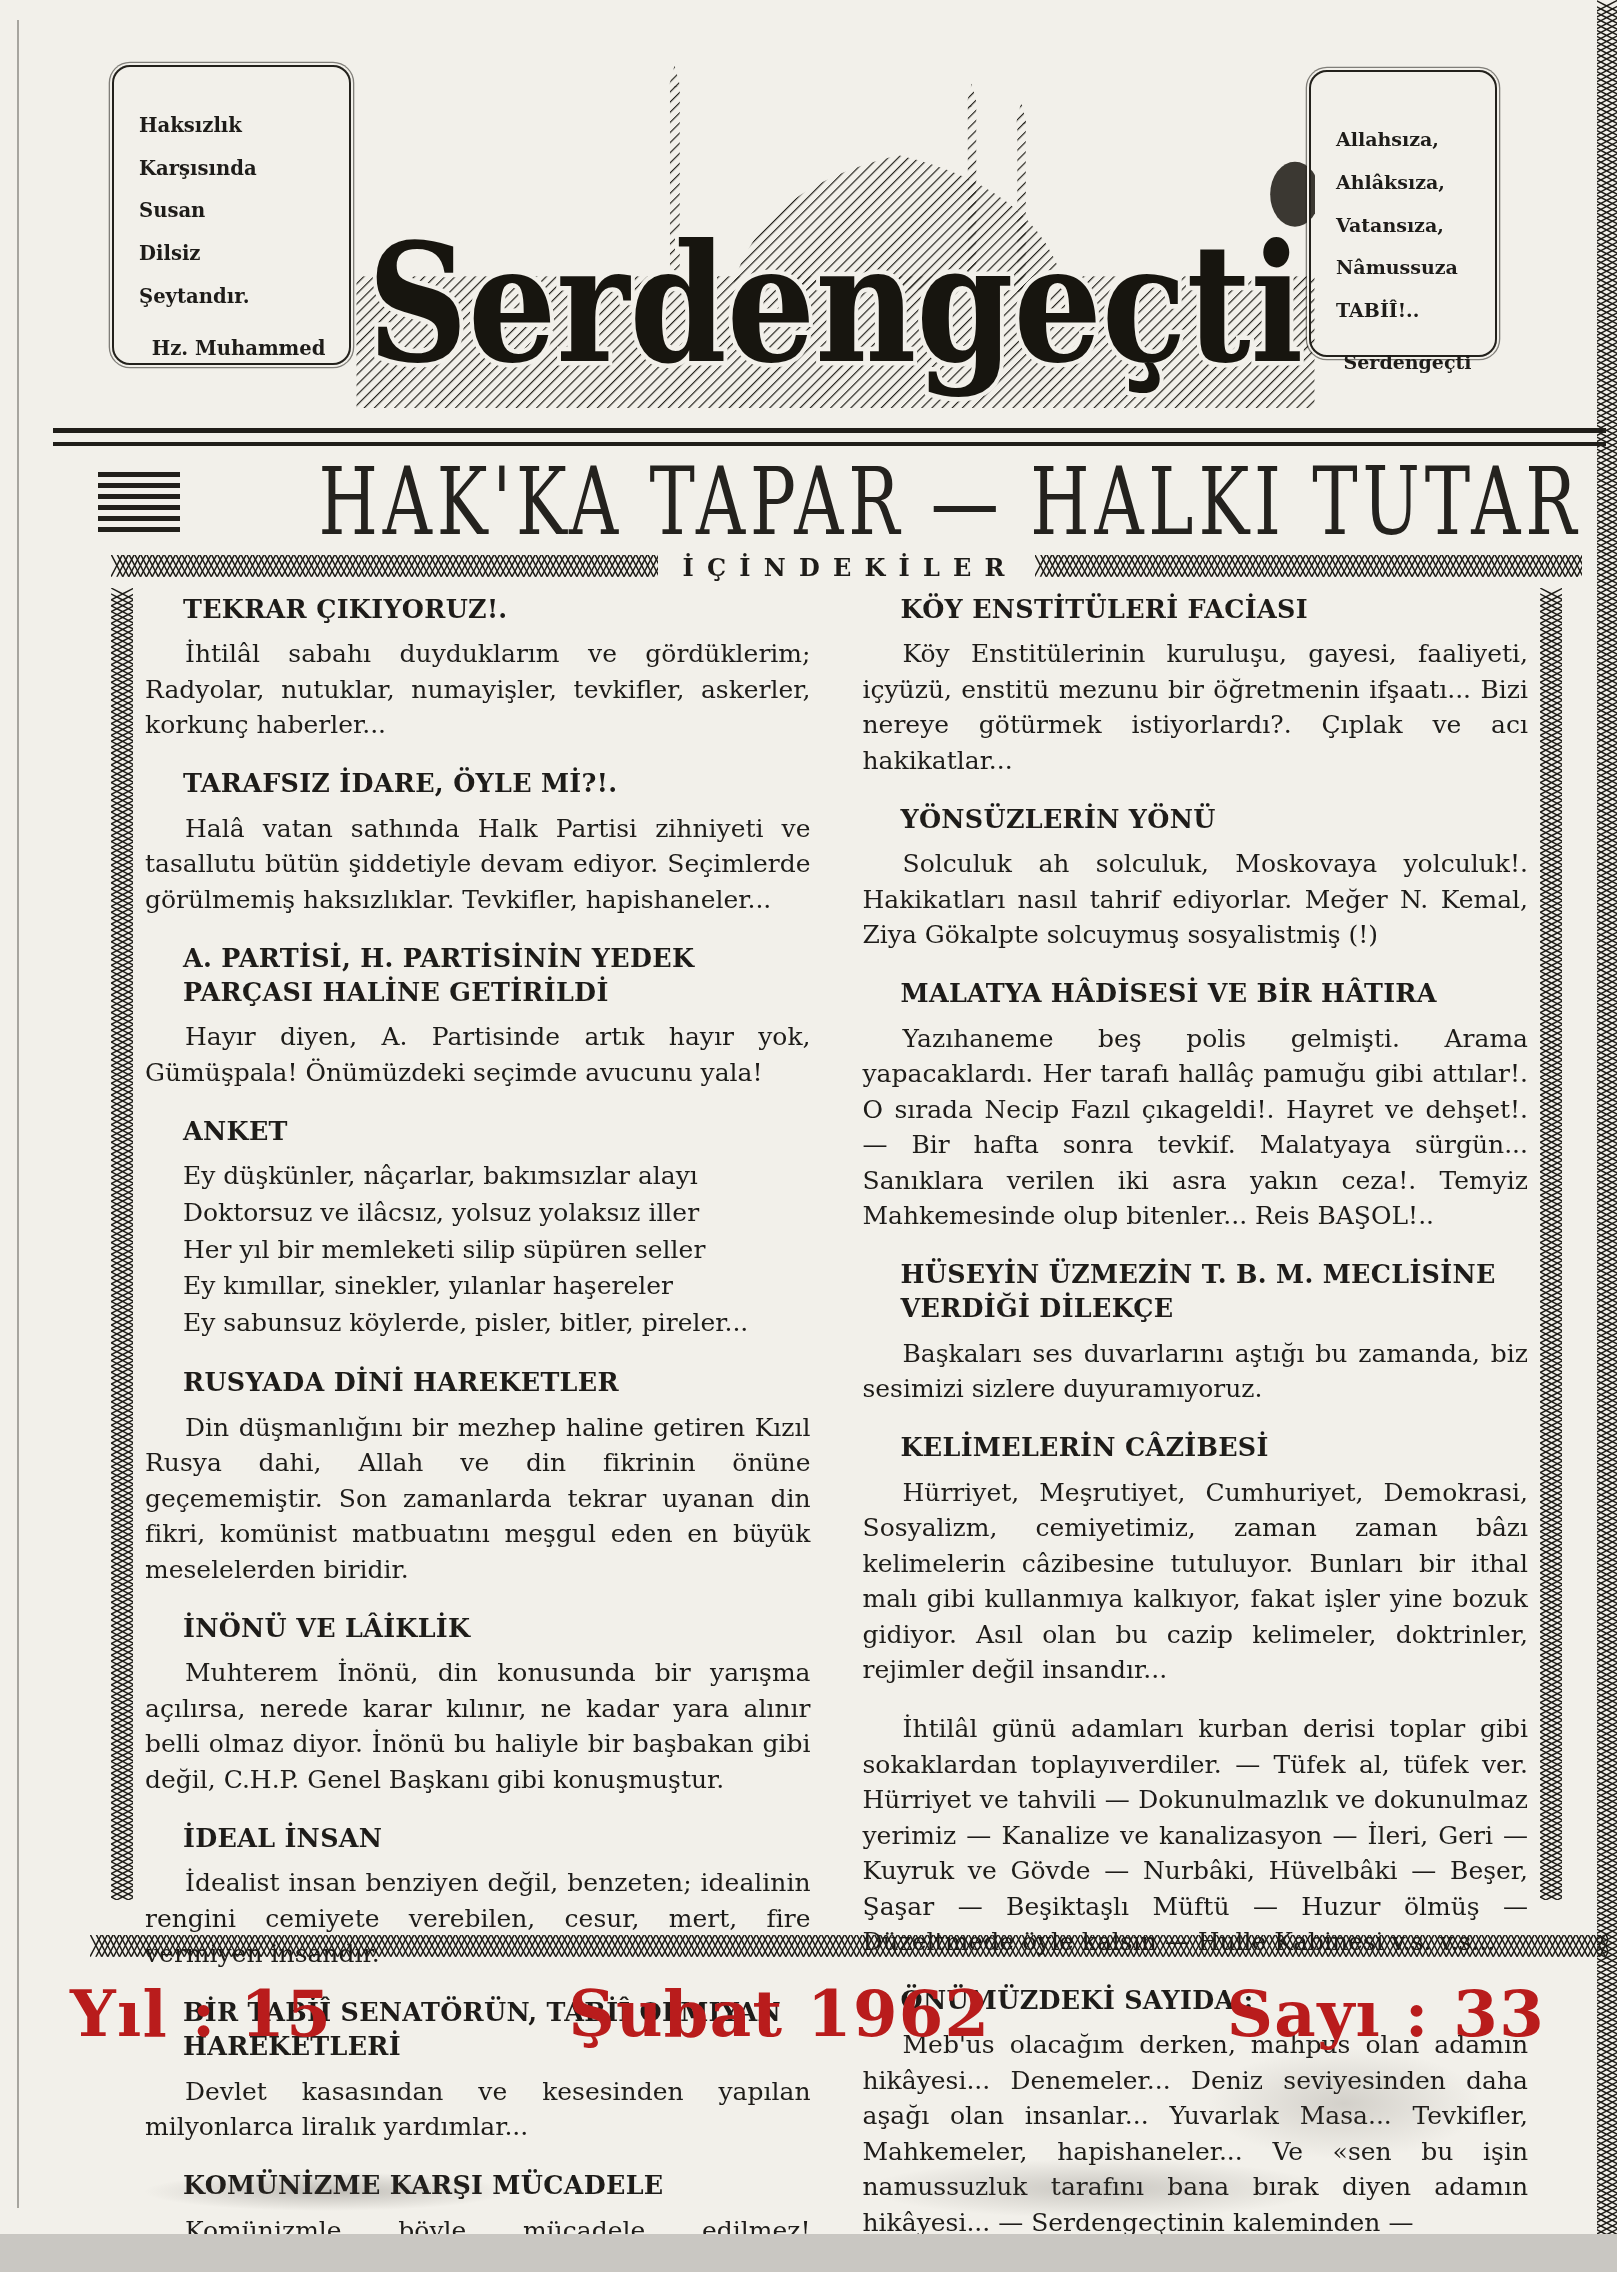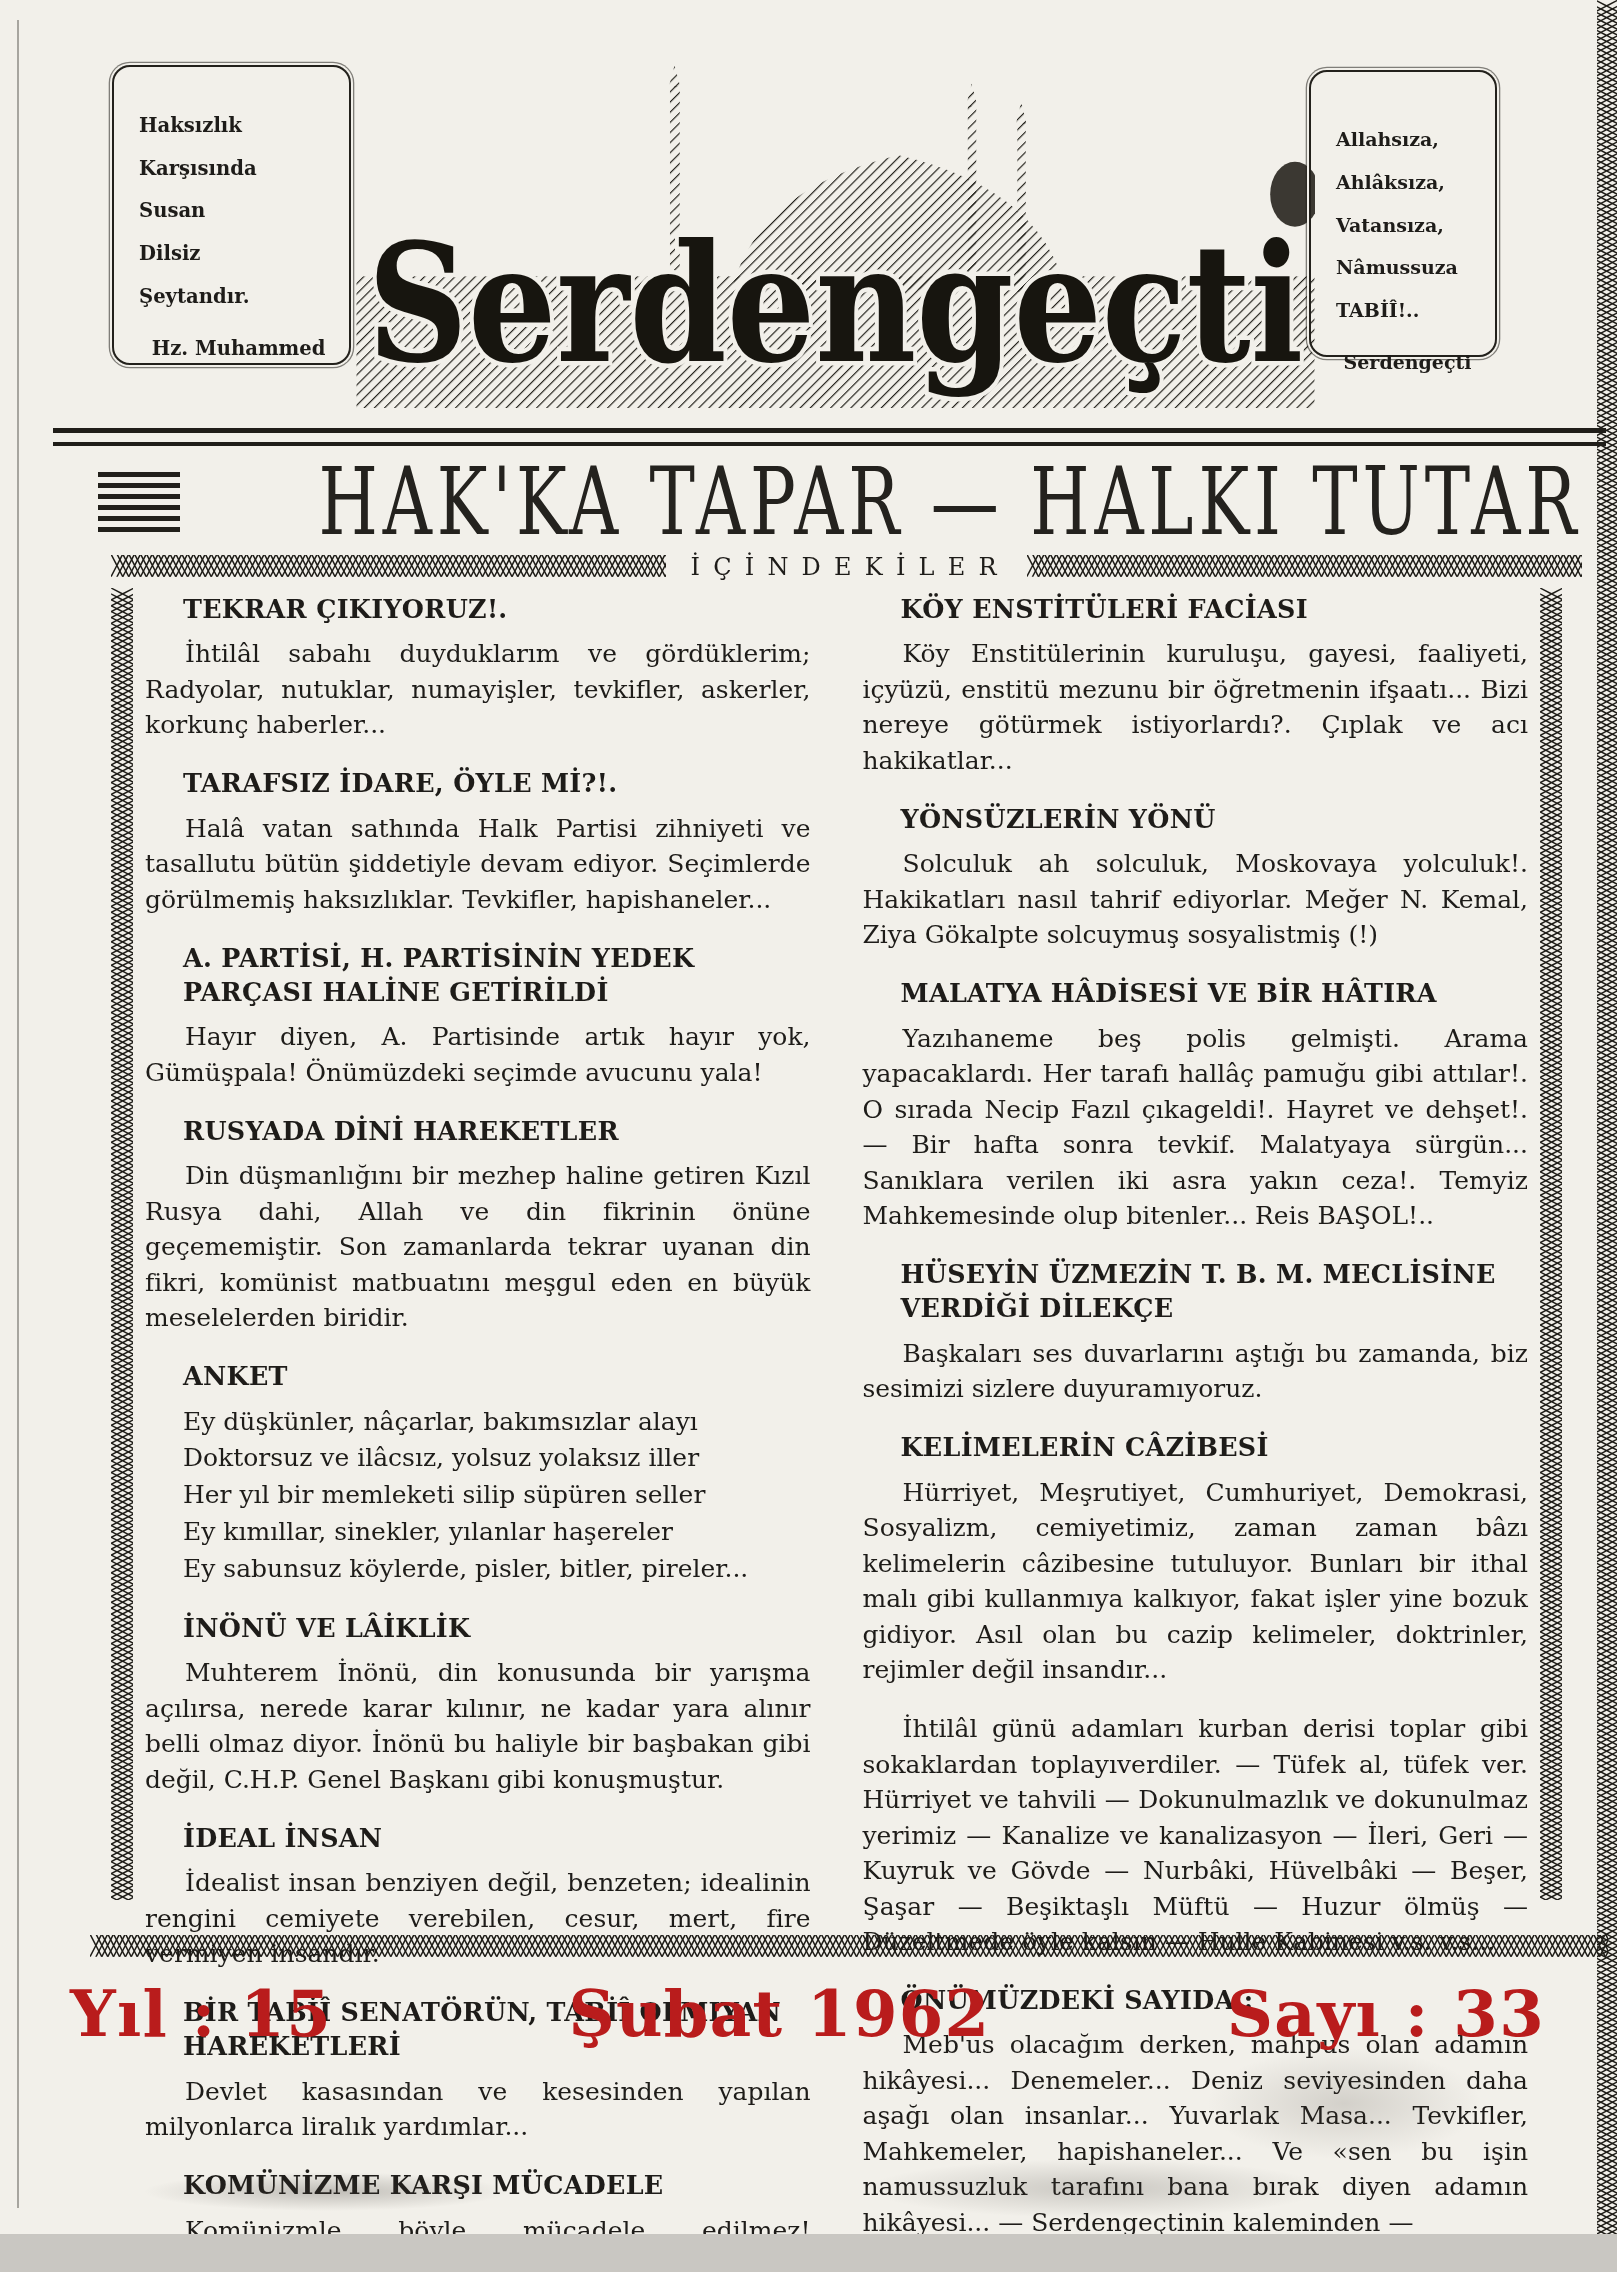"İÇİNDEKİLER" .contents-title { font-weight: 400 -> 700 }
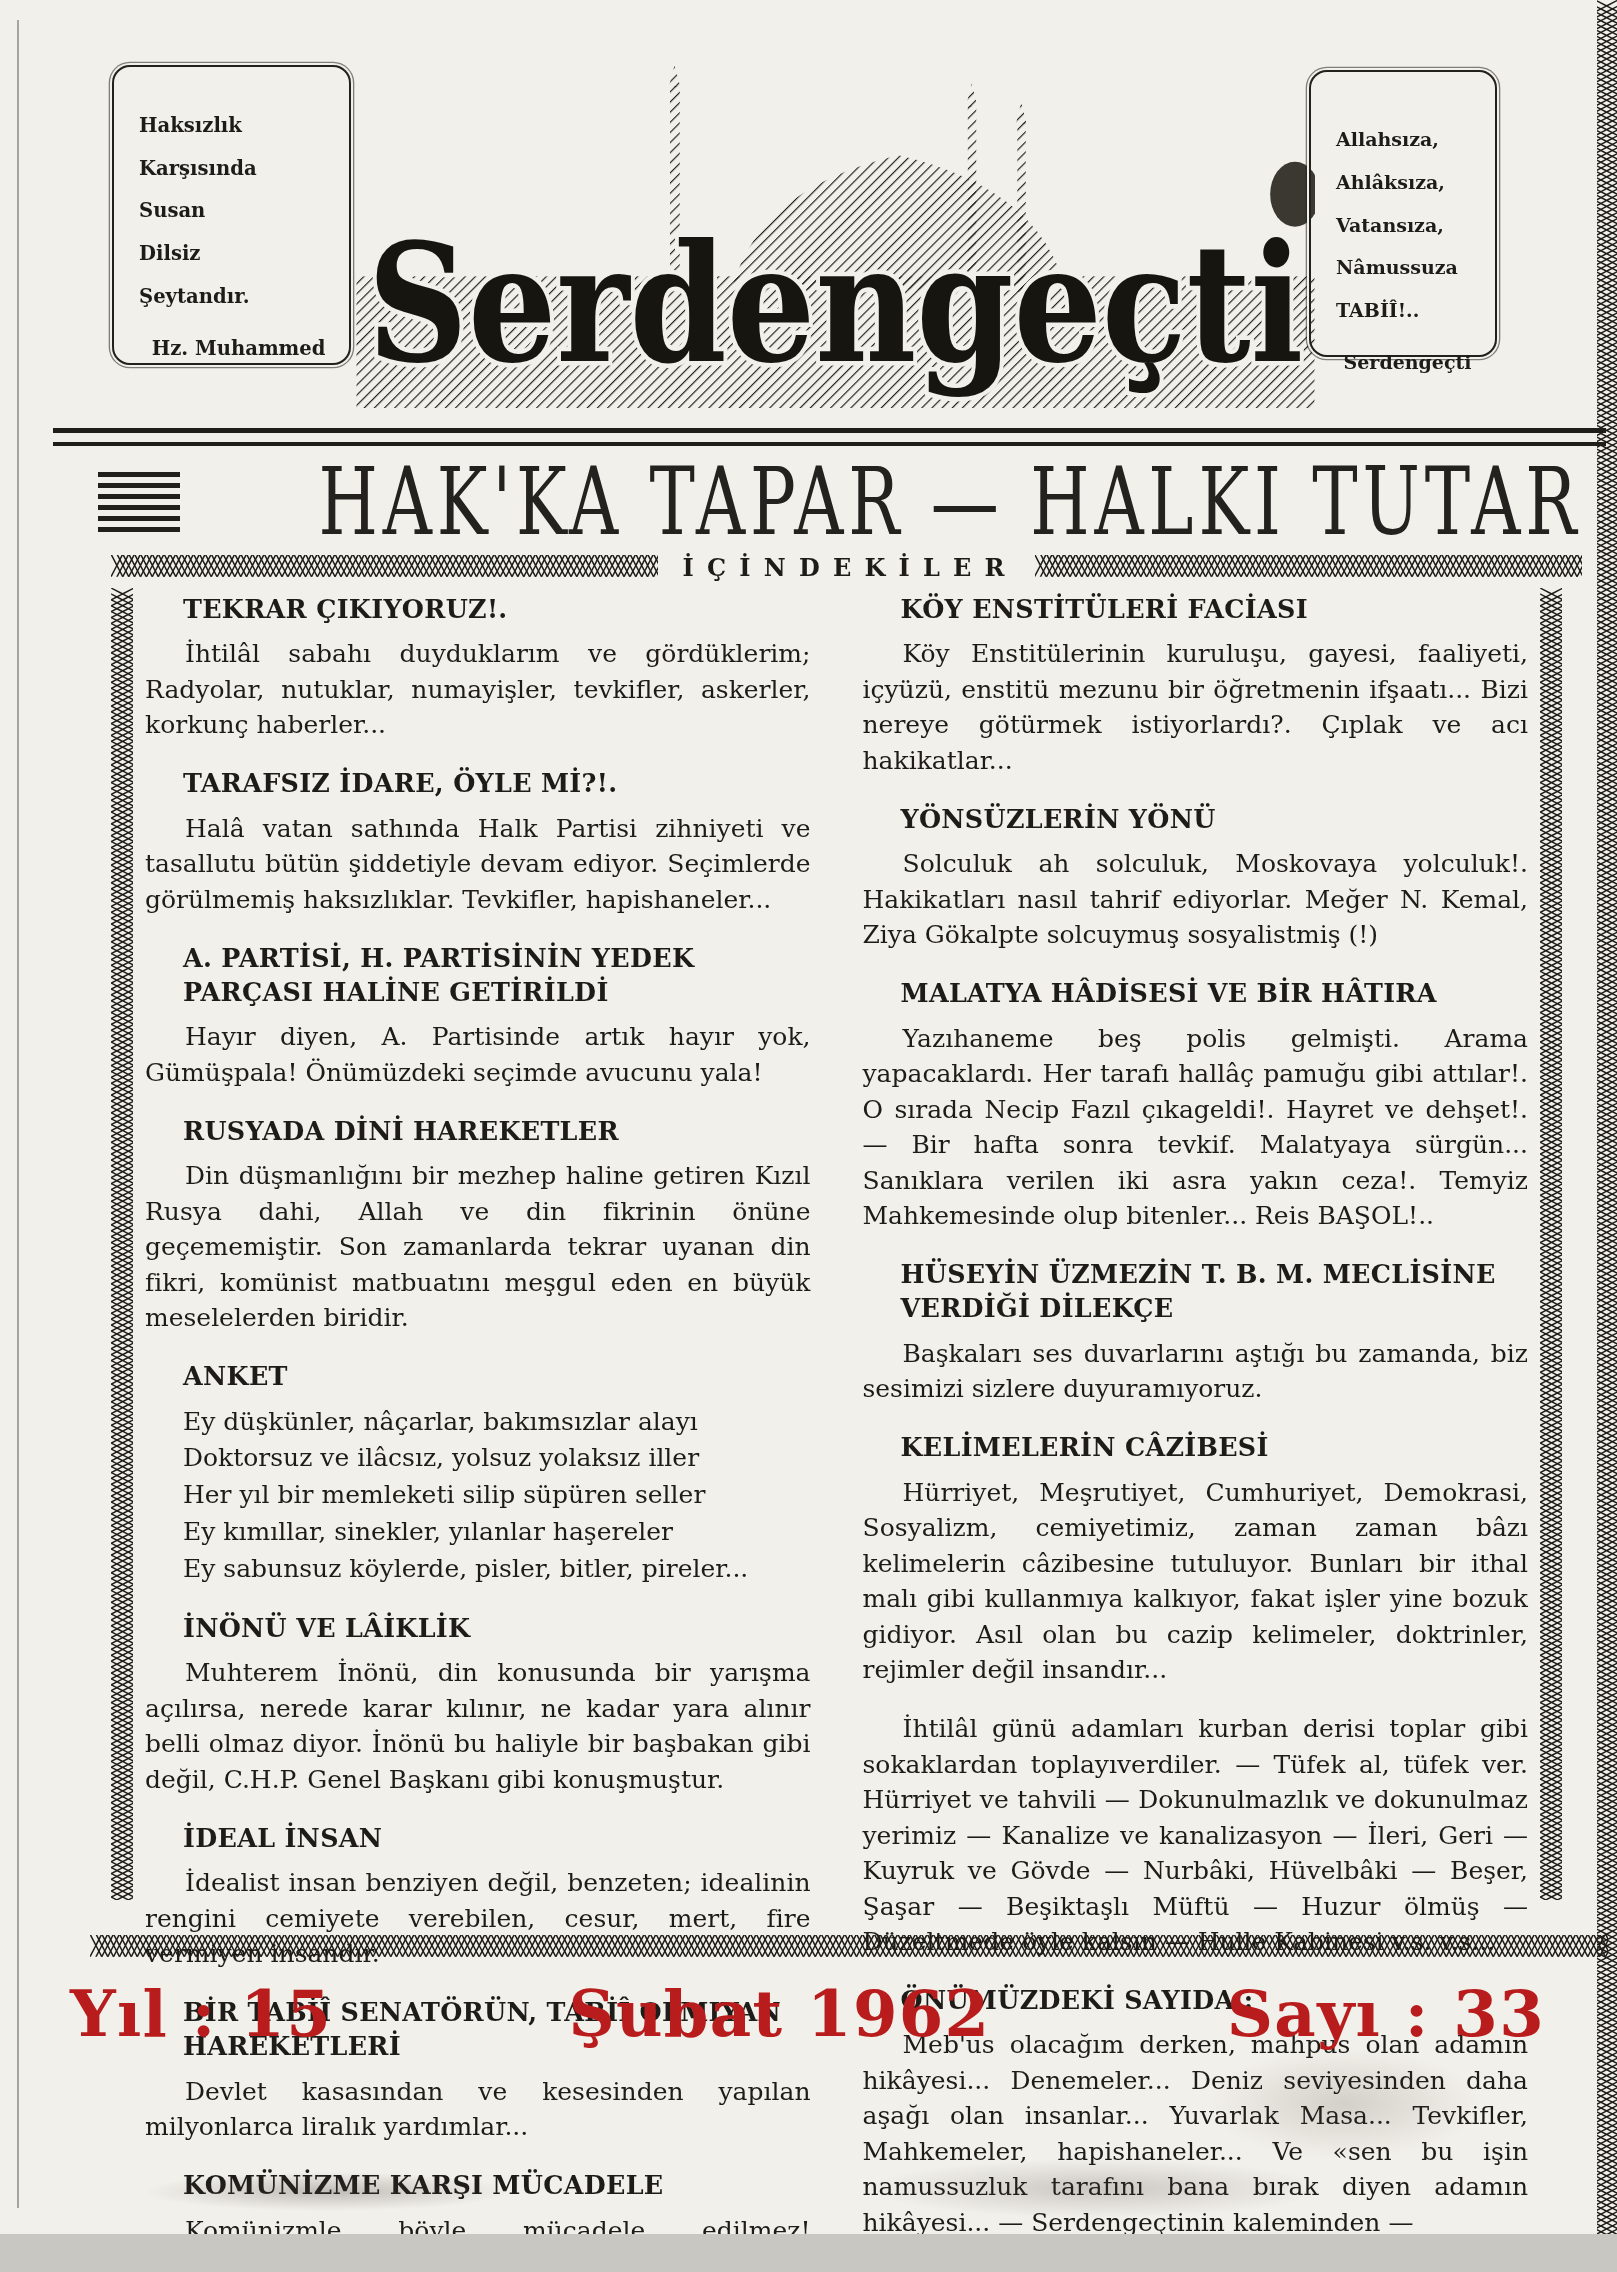"RUSYADA DİNİ HAREKETLER" section.toc-entry { order: before "ANKET" -> after "ANKET" }
